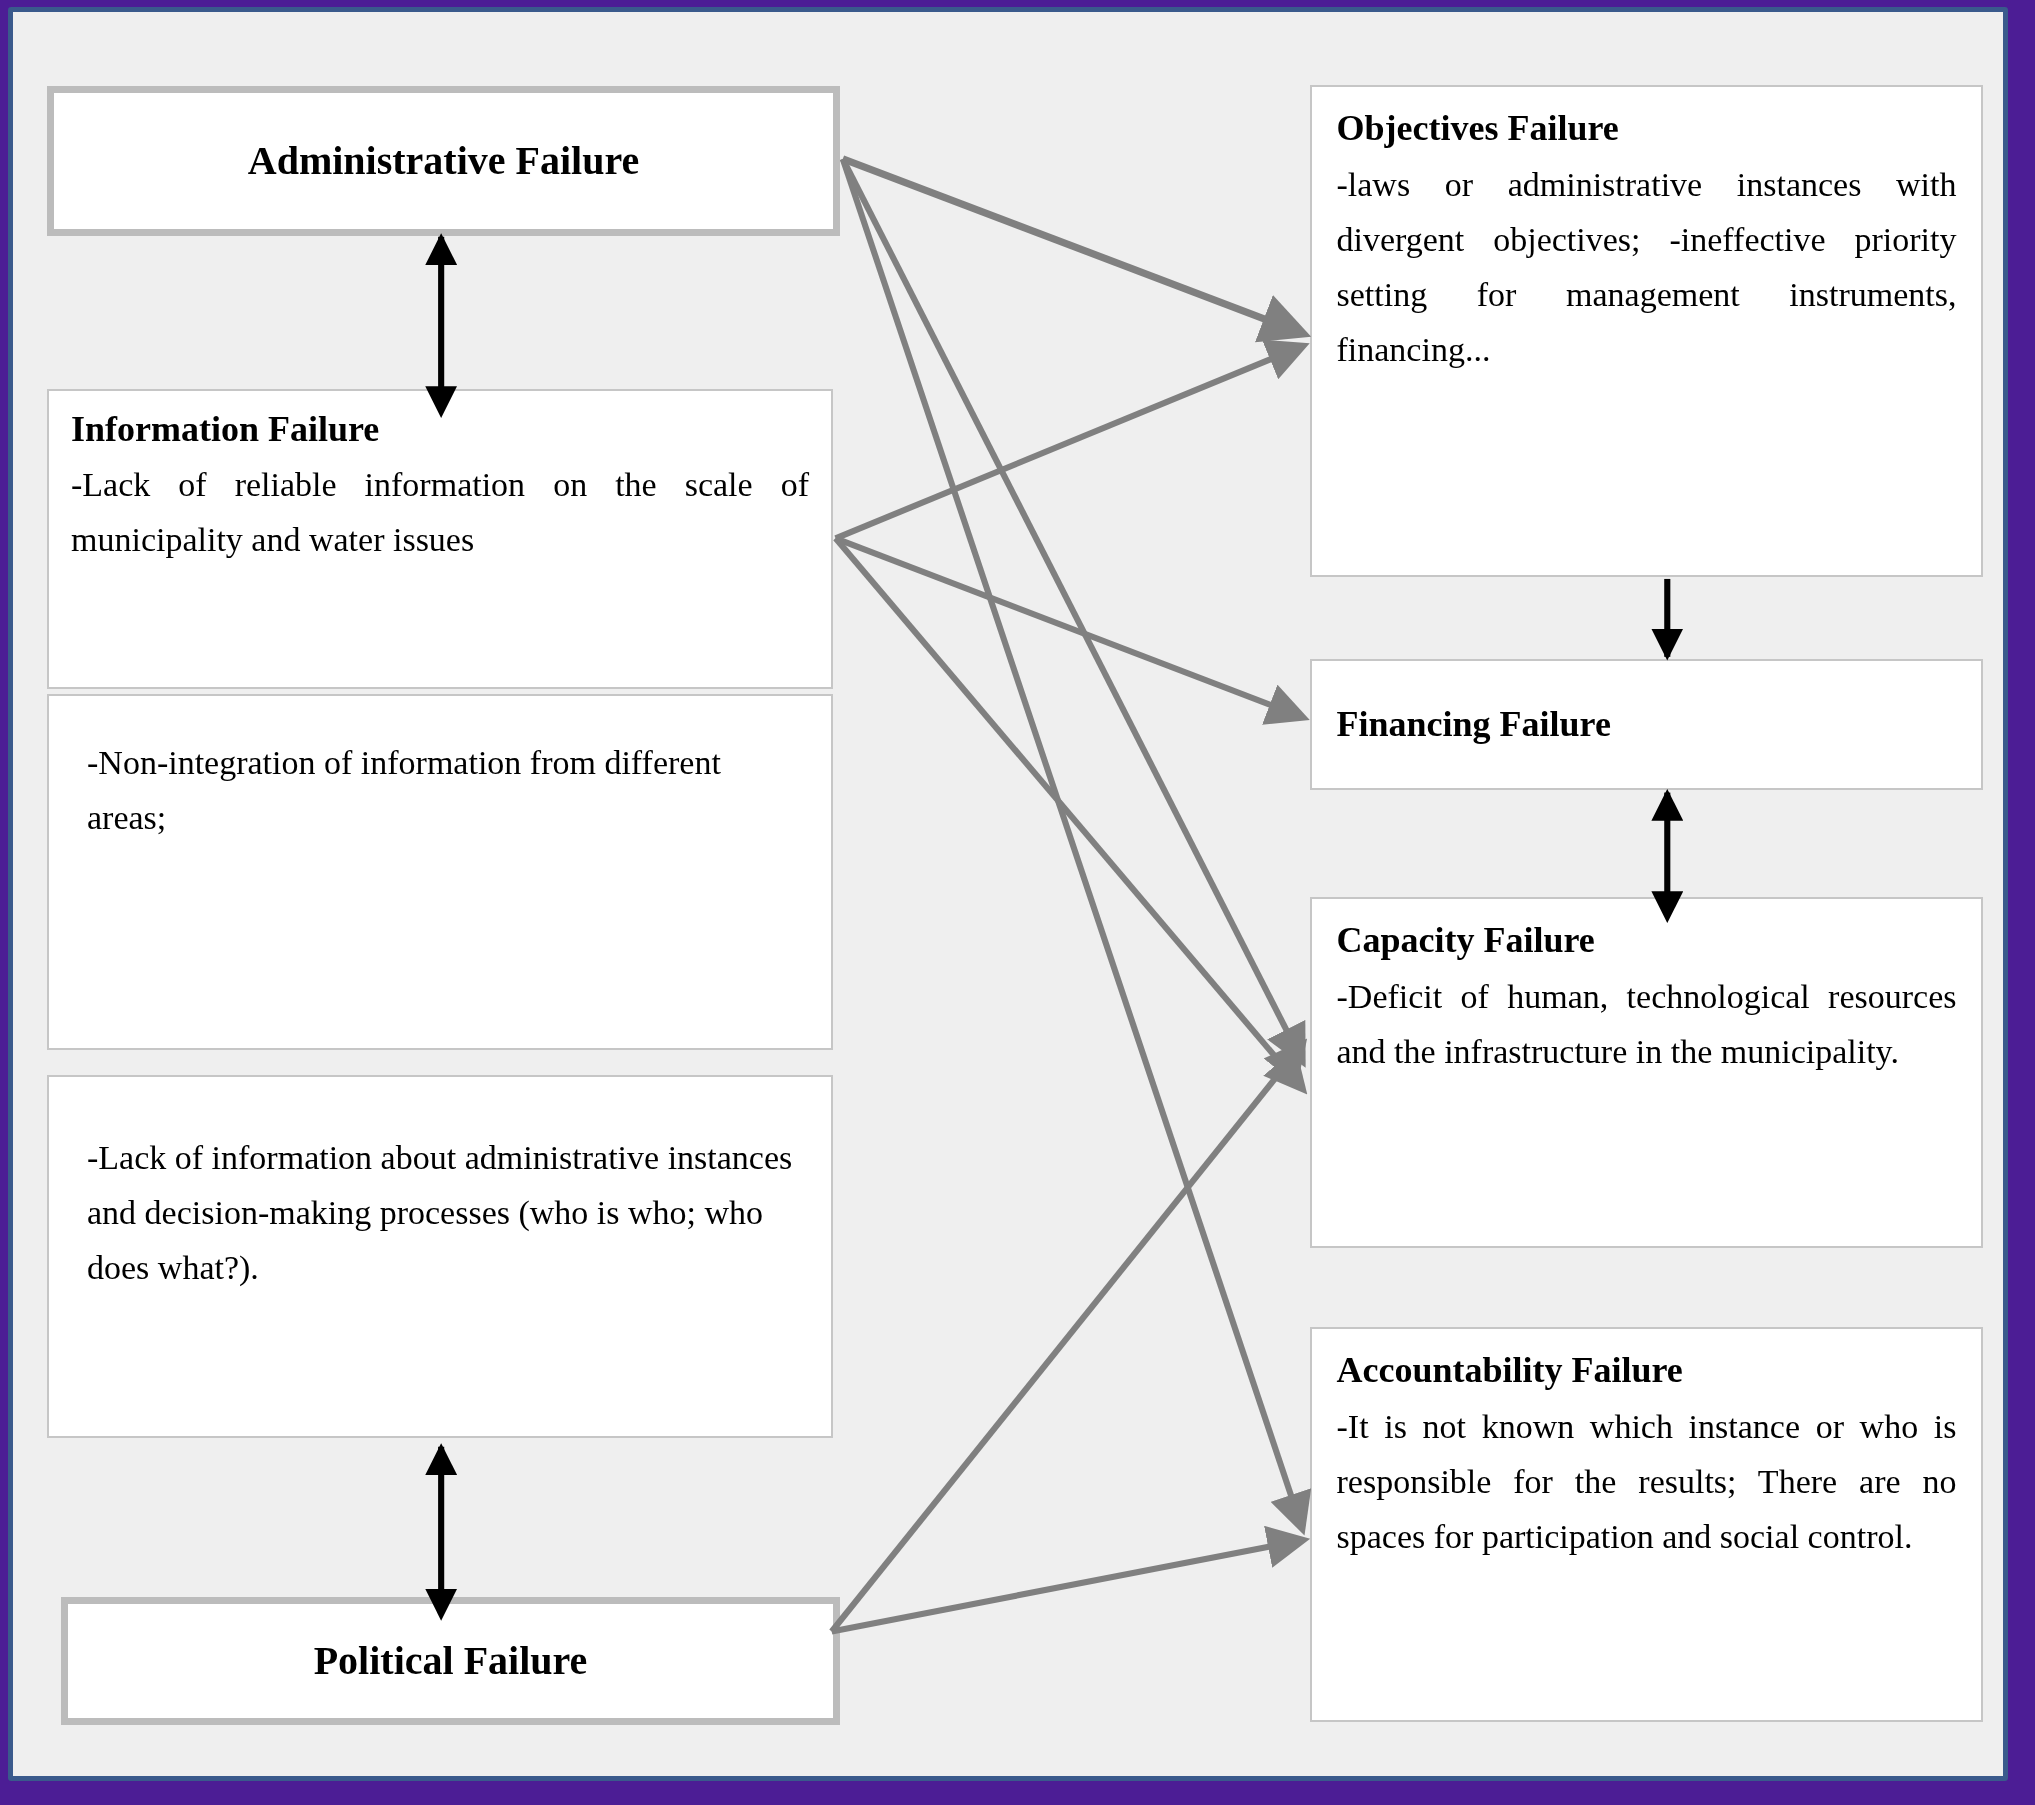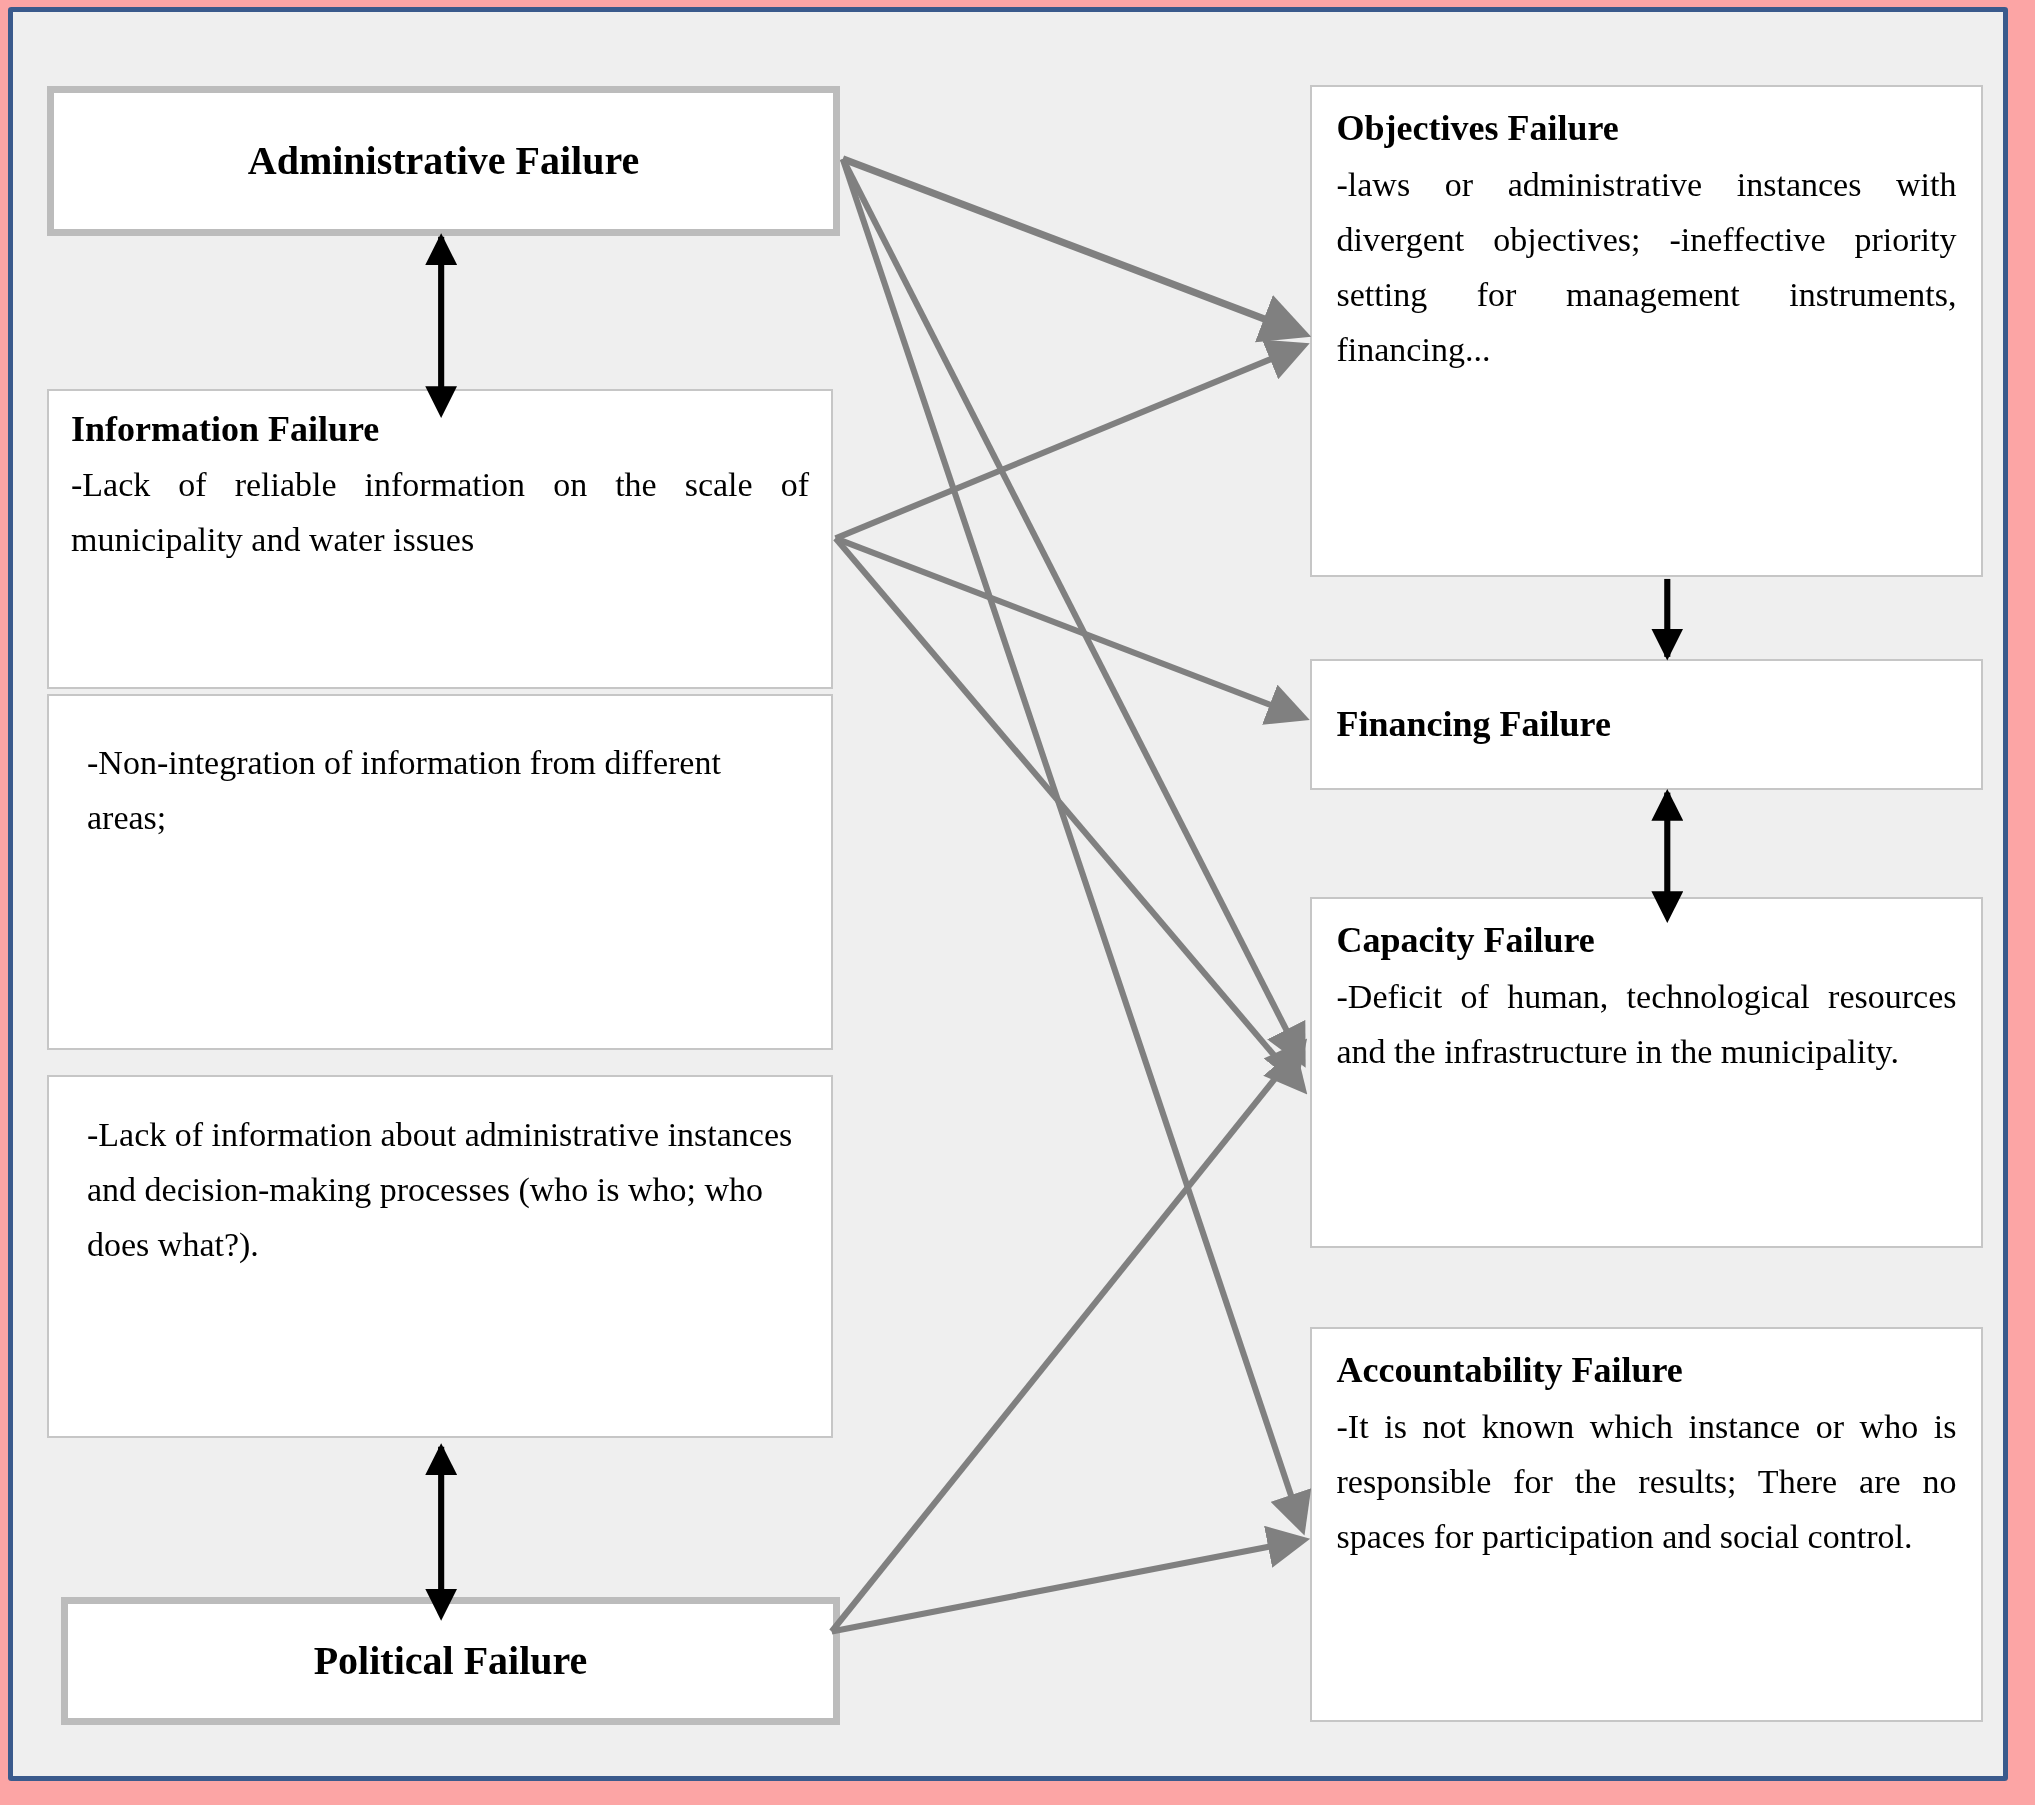"Administrative Failure" #page { background: #fca5a5 -> #4c1d95 }
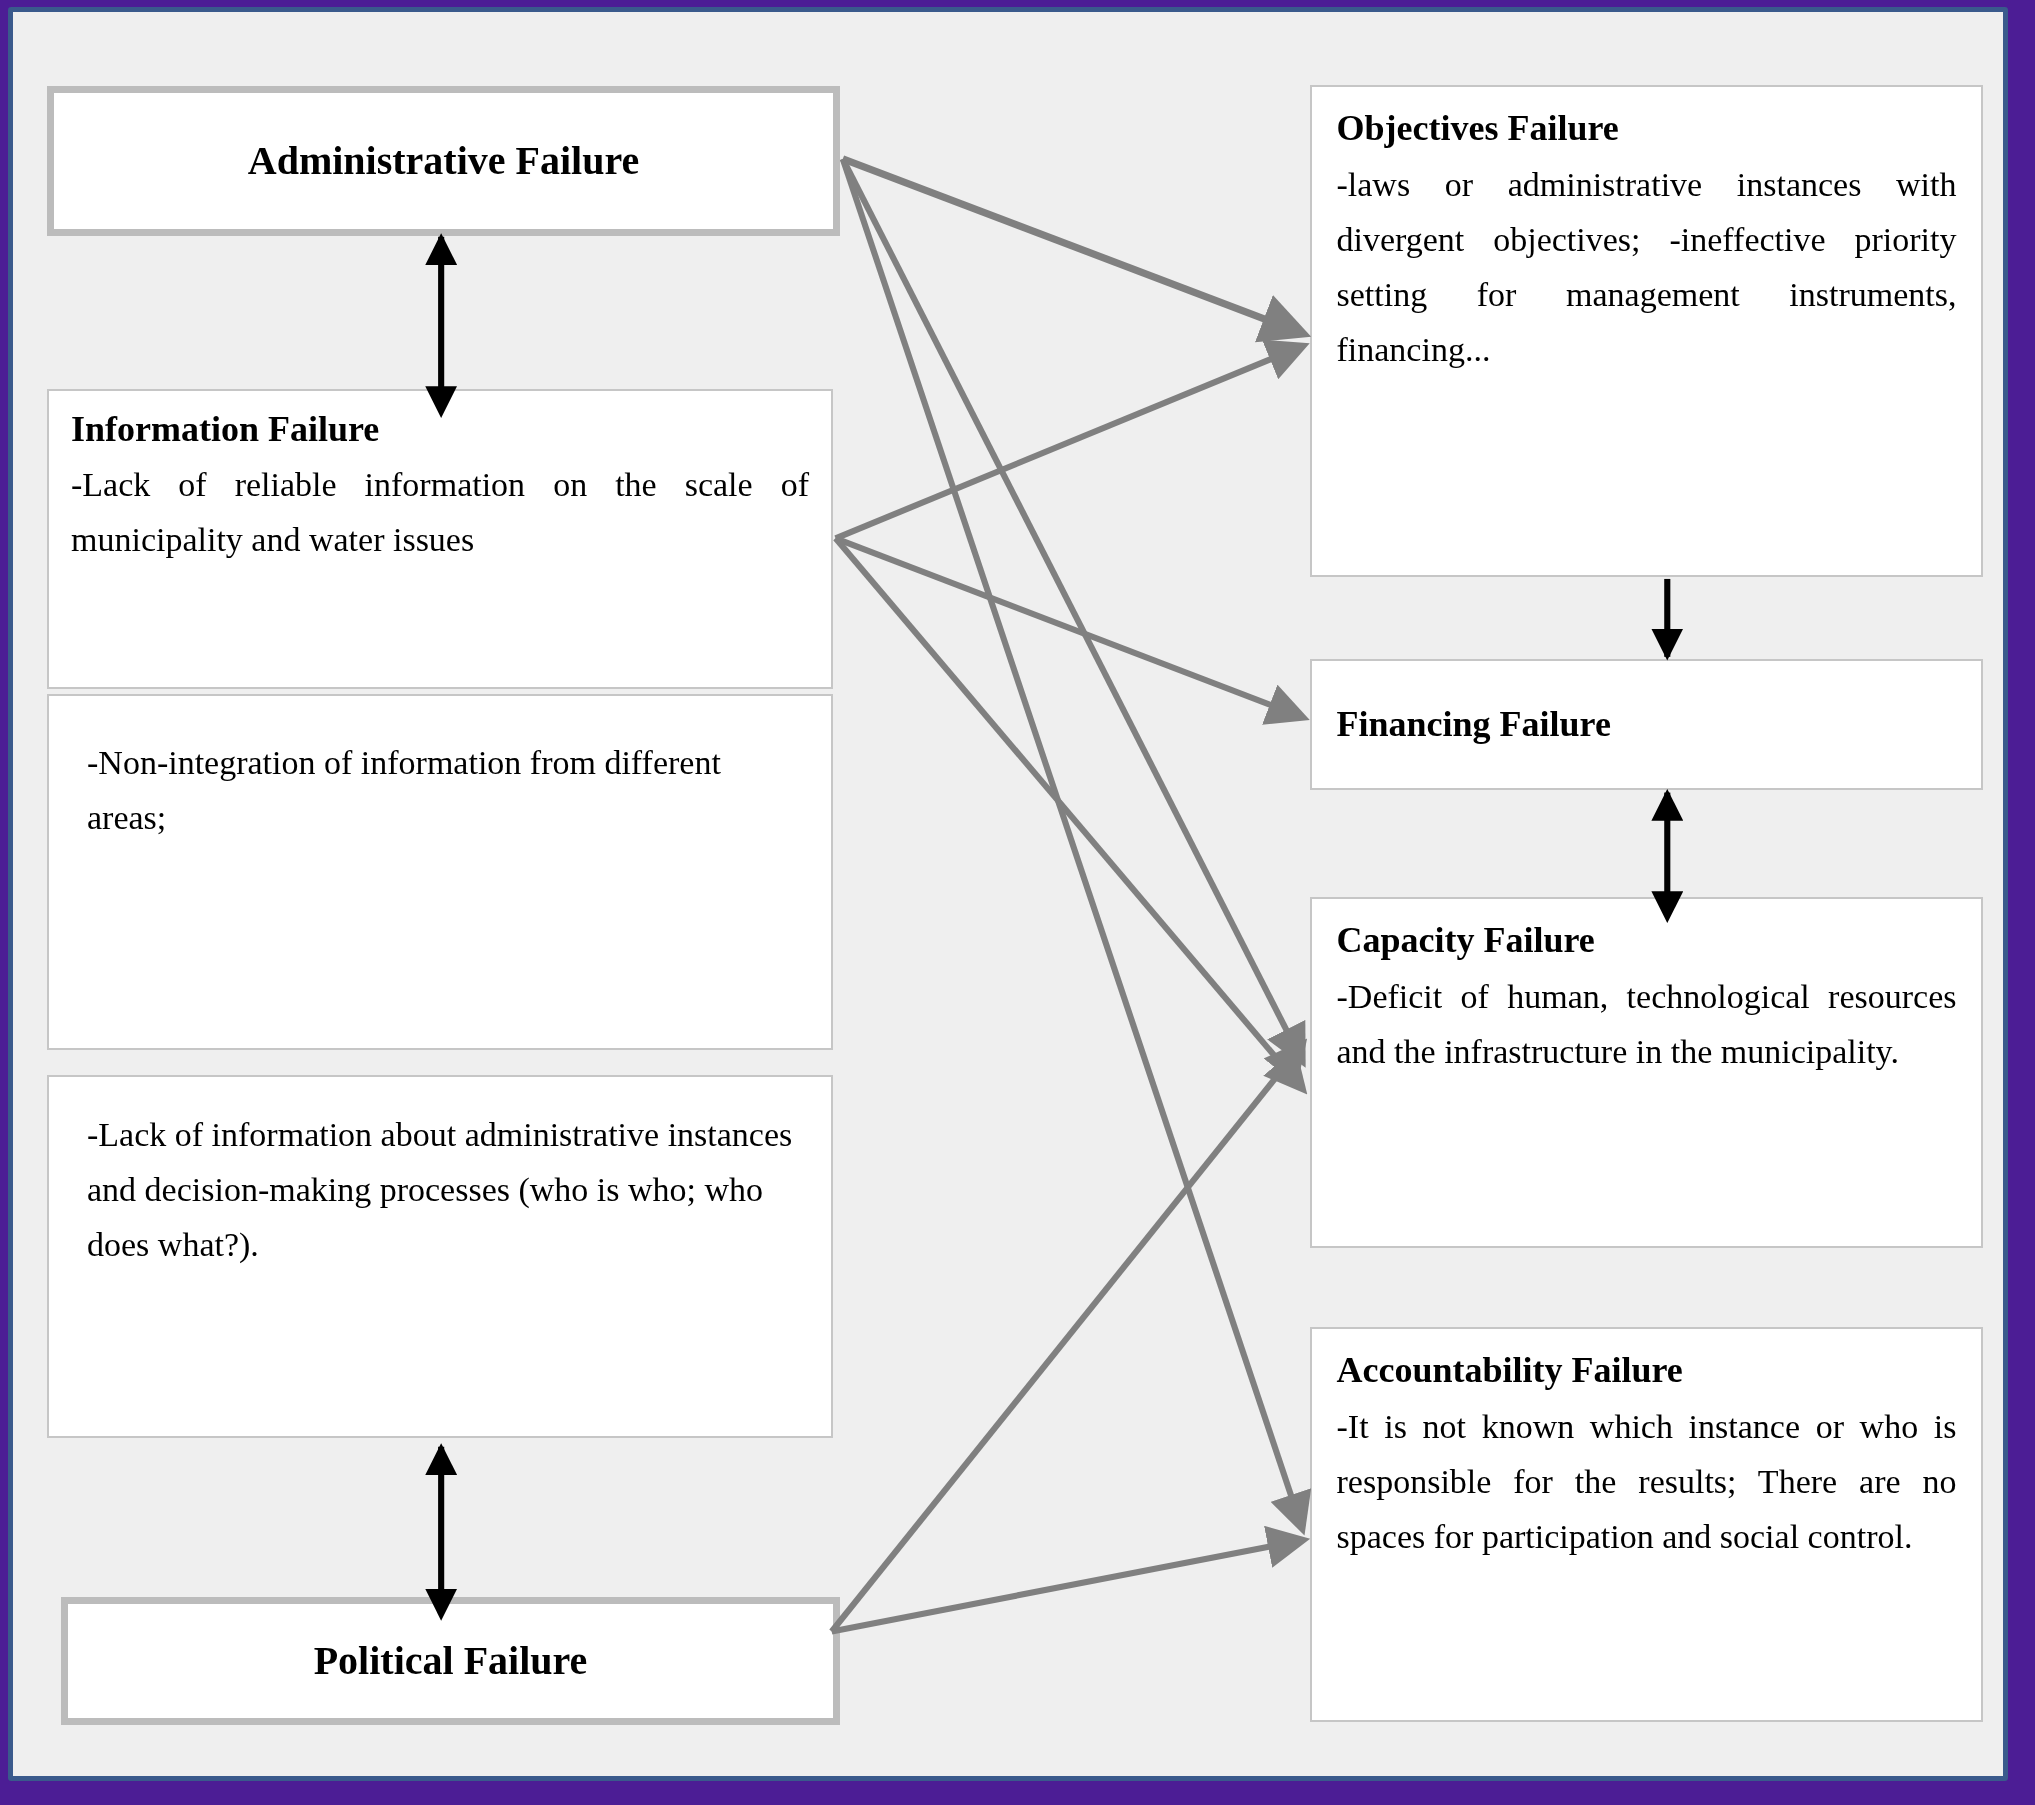"-Lack of information about" div.pad { padding-top: 14px -> 37px }
